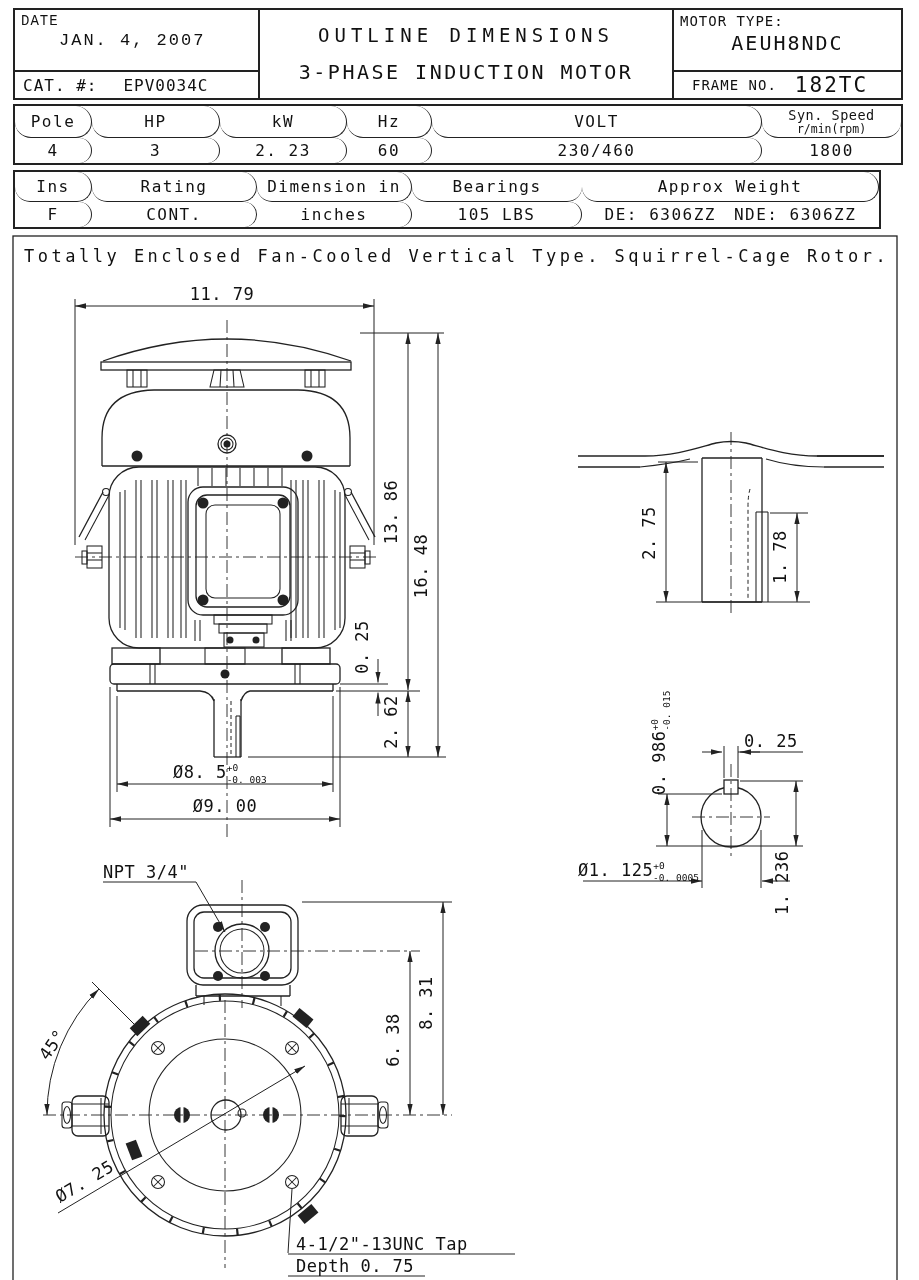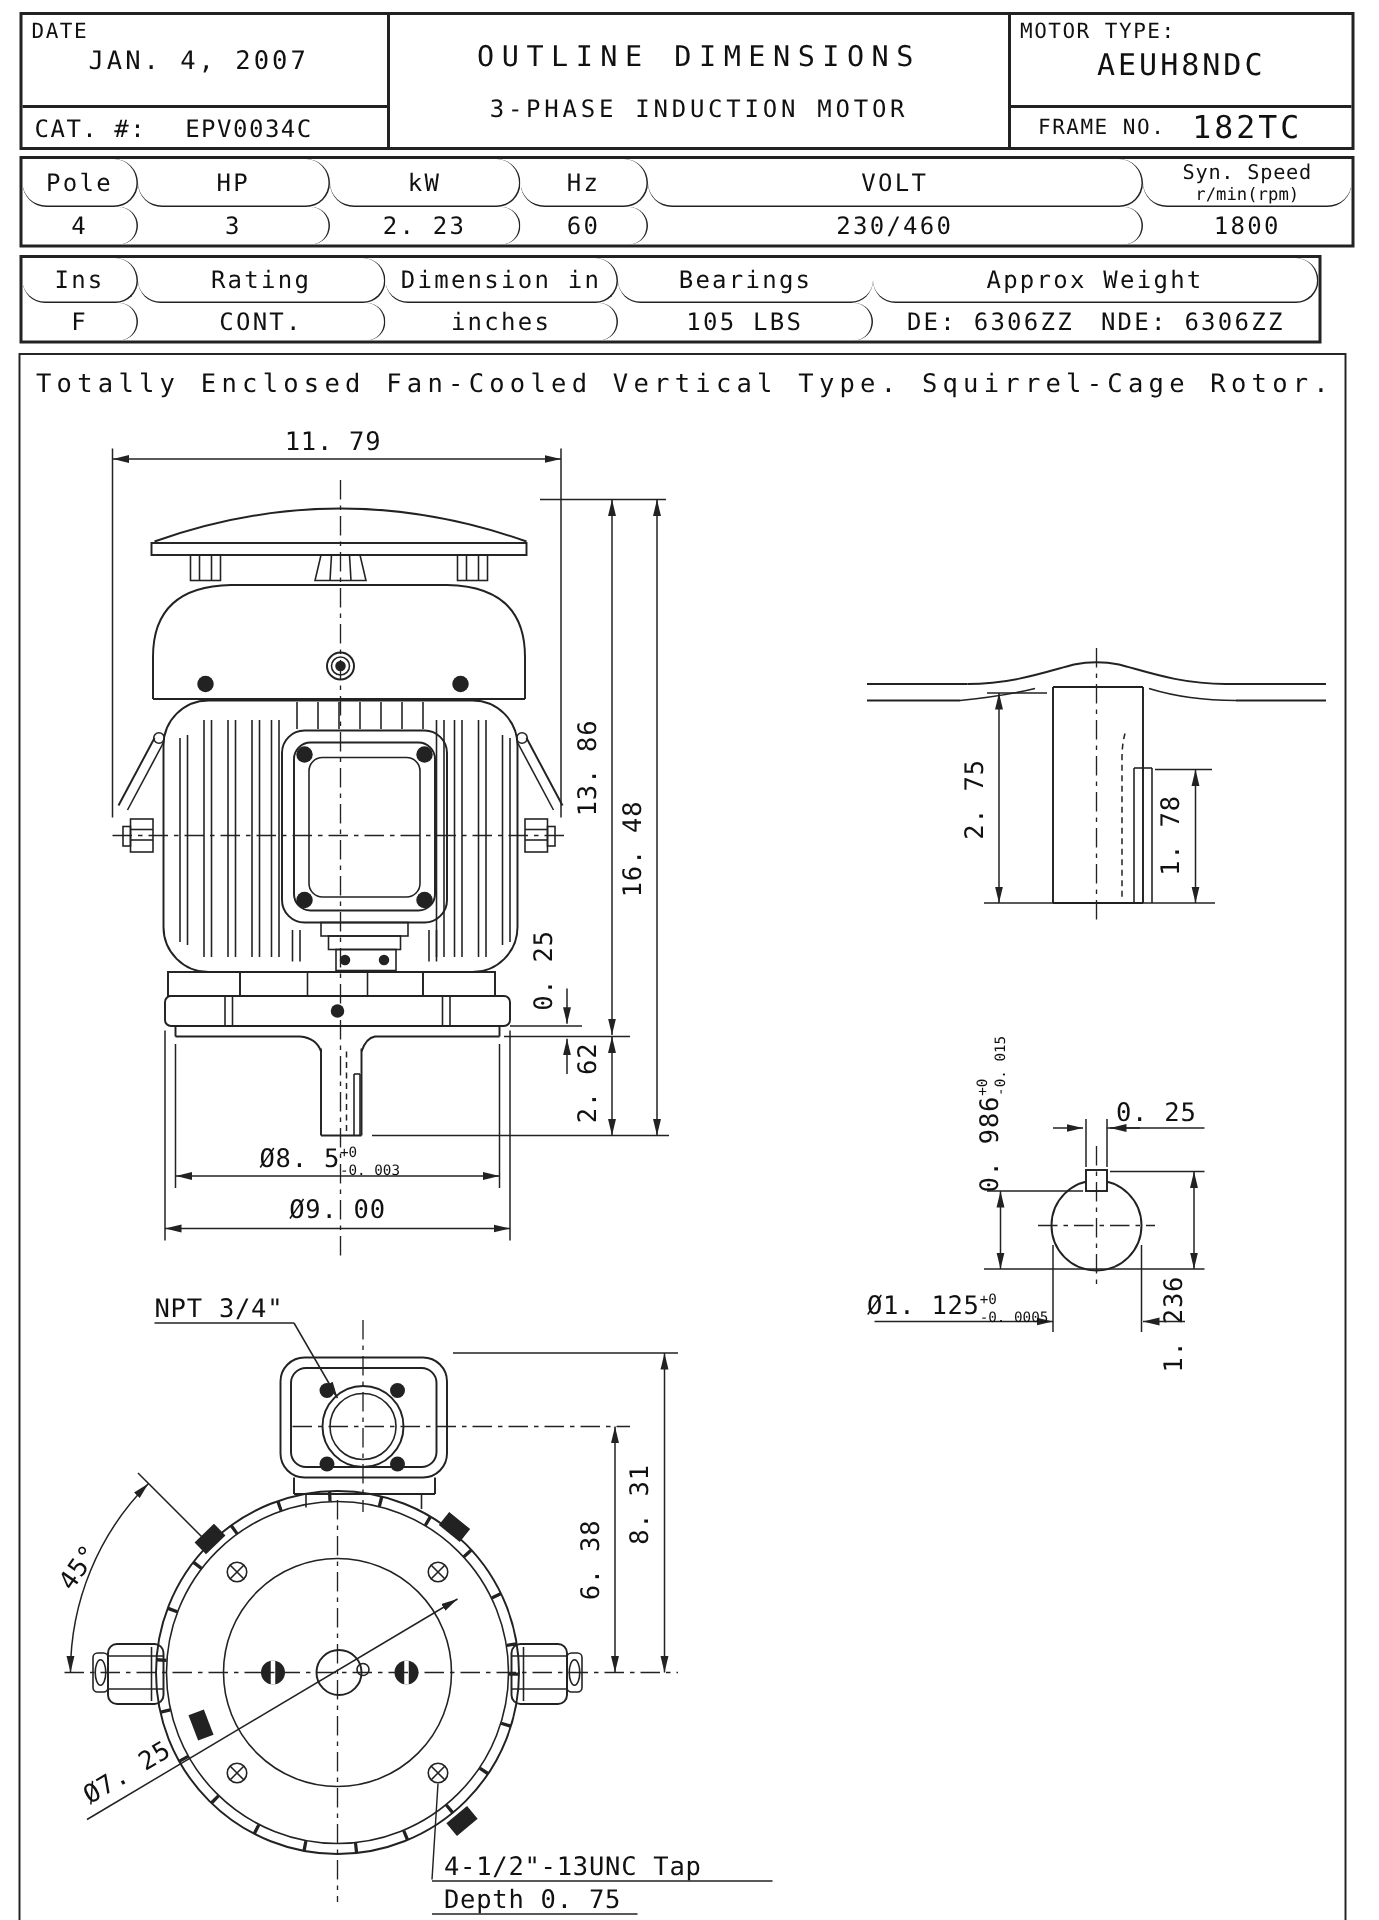"DATE" .date-row { font-family: none -> Liberation Mono, monospace }
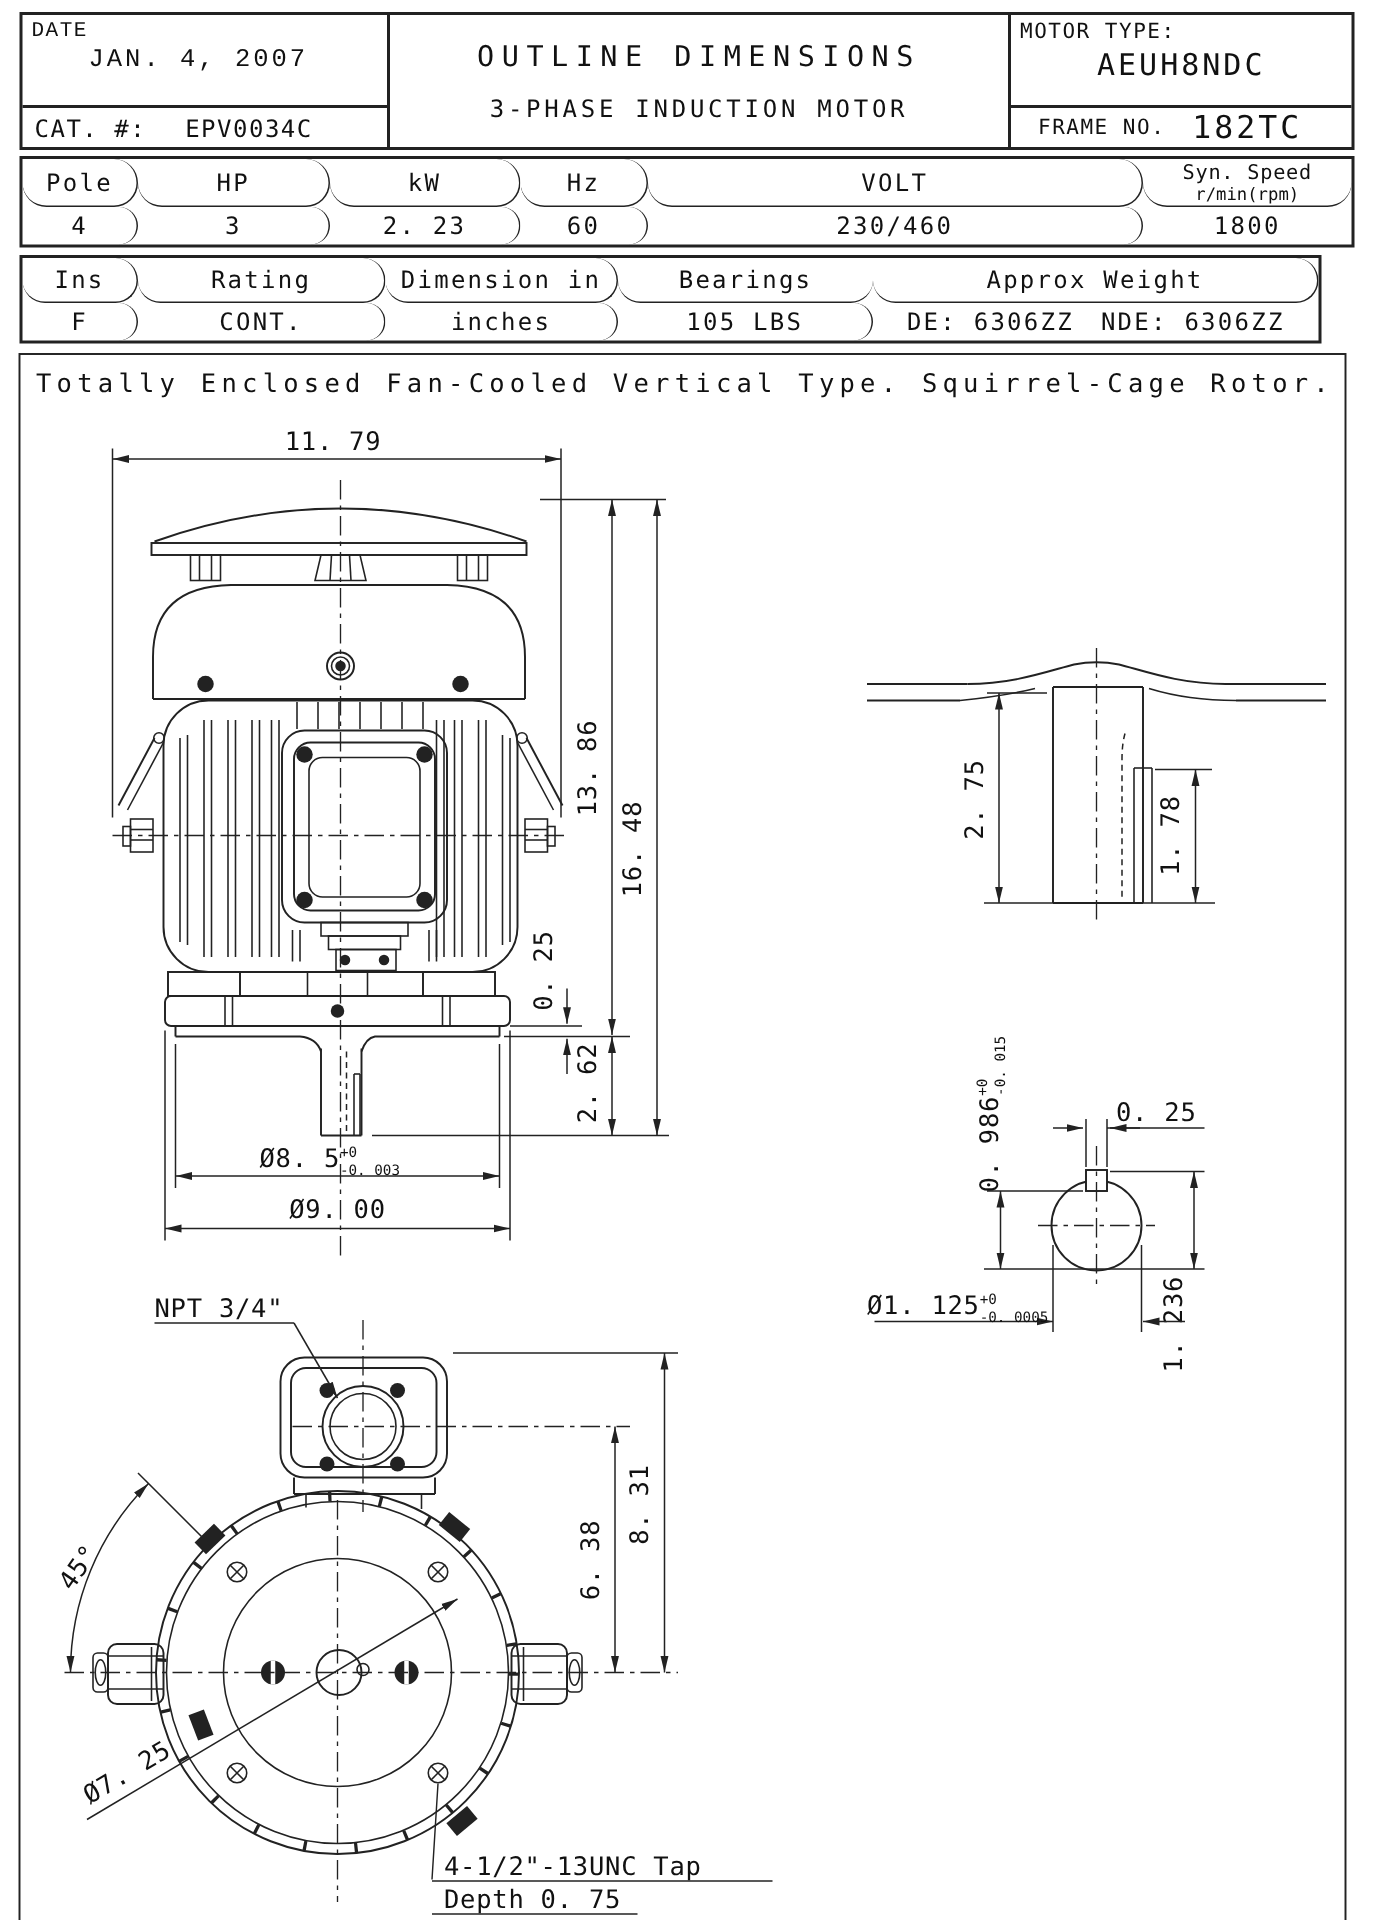"3-PHASE INDUCTION MOTOR" .title2 { font-size: 16px -> 20px }
